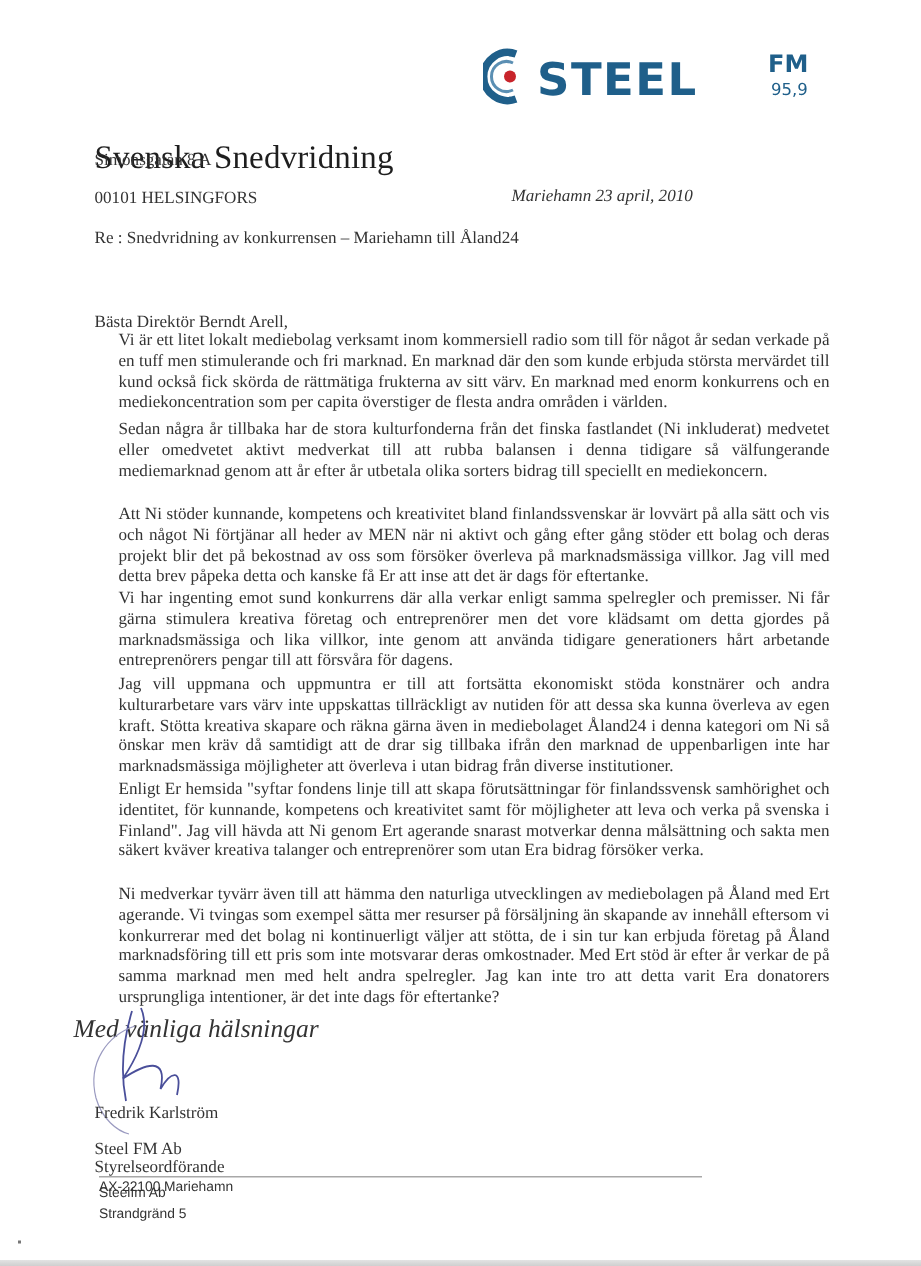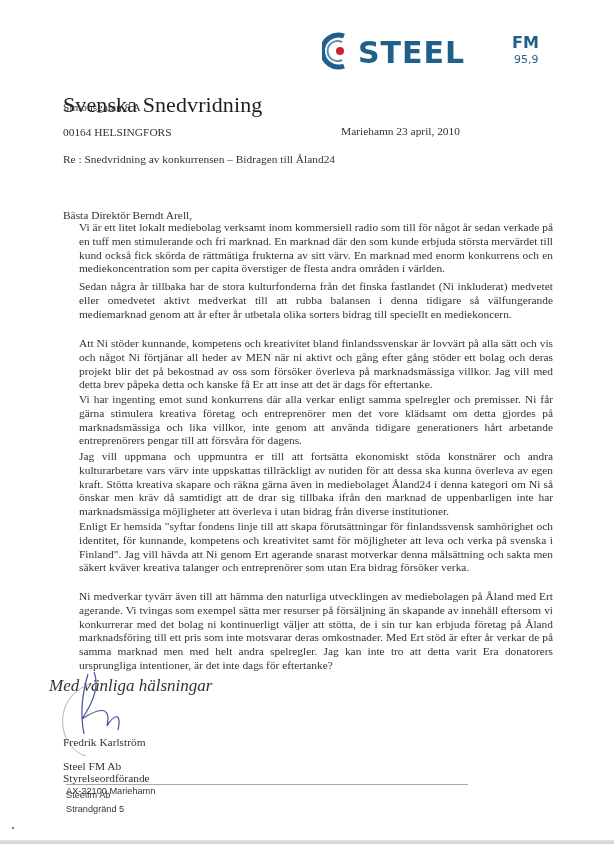"00164 HELSINGFORS" div.addr { text: 00164 -> 00101 }
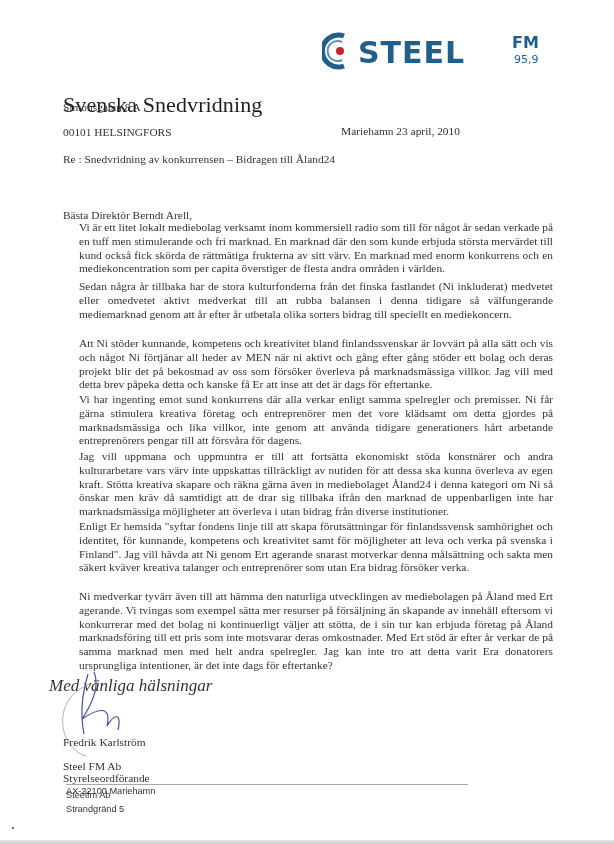"Mariehamn 23 april, 2010" .date { font-style: none -> italic }
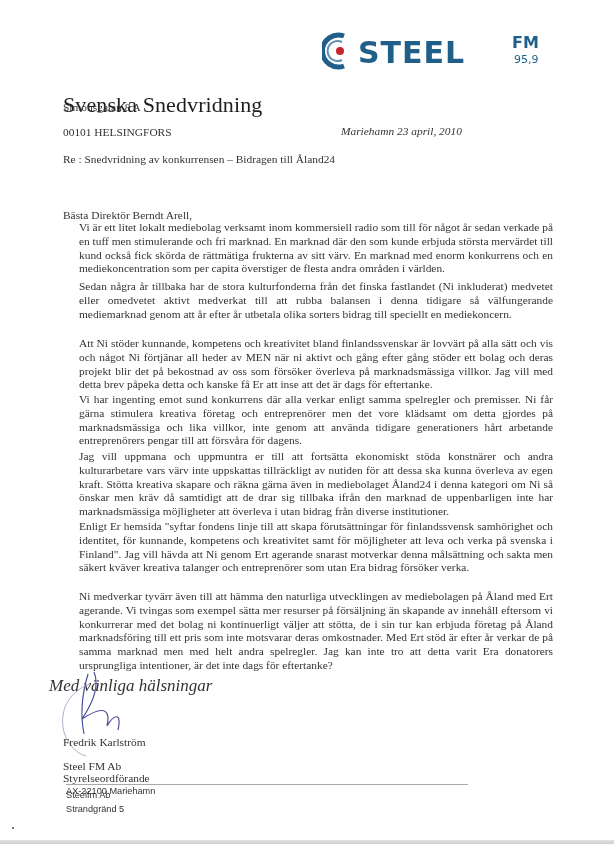"Re : Snedvridning av konkurrensen" div.subject { text: Bidragen -> Mariehamn }
